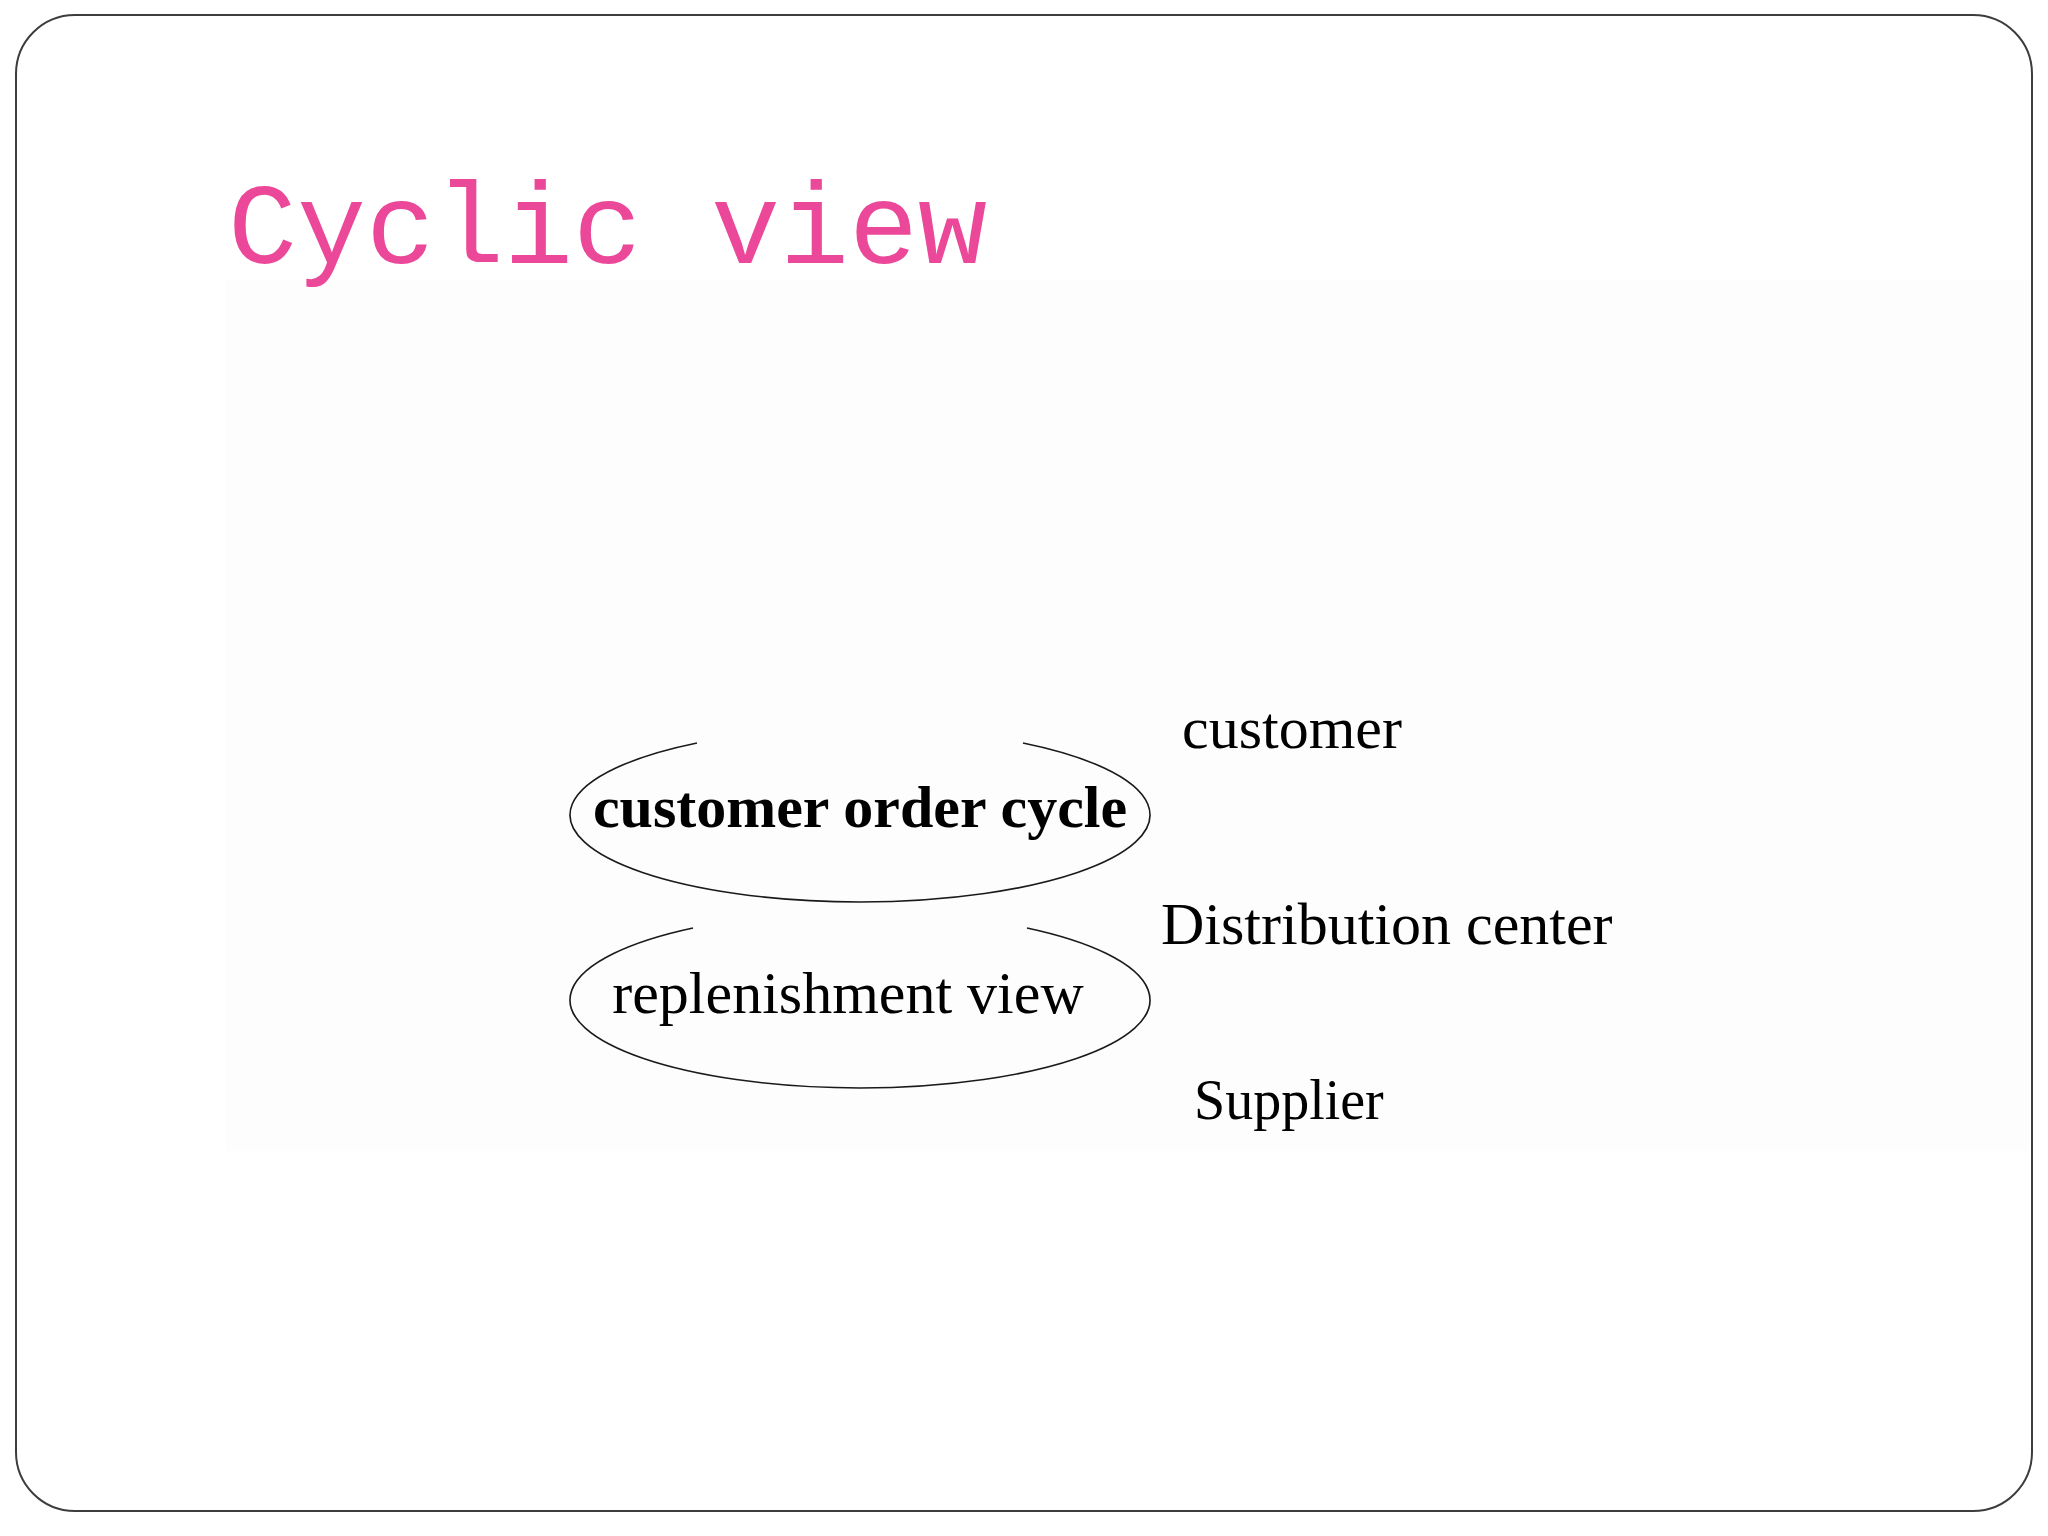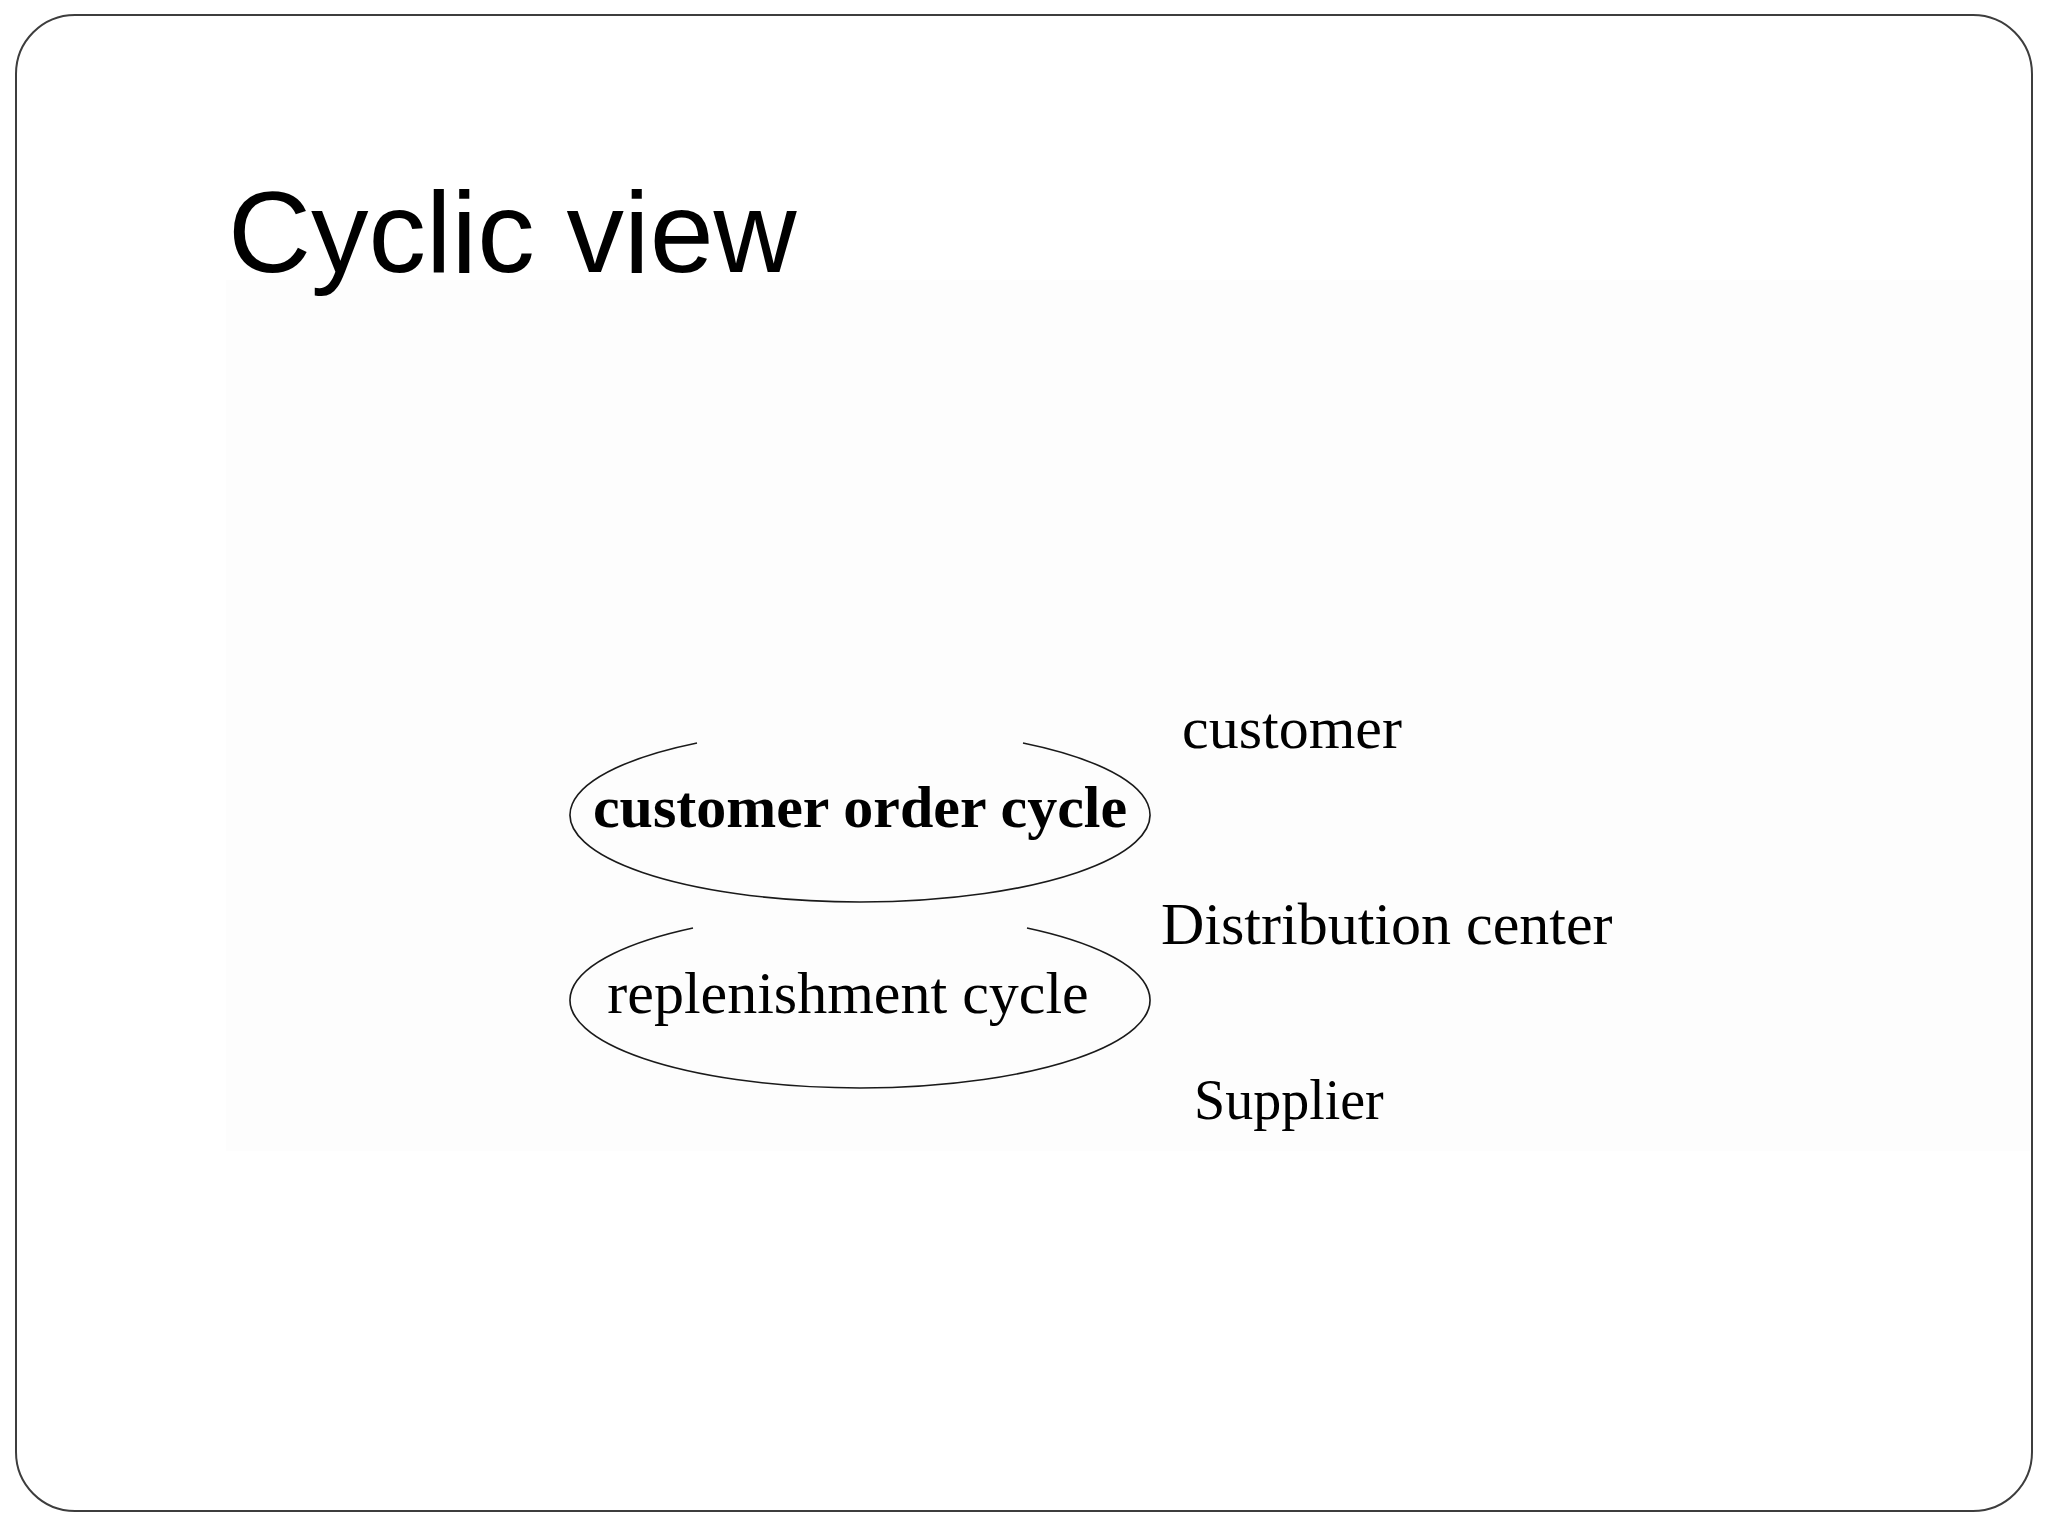"Cyclic view" .slide-title { color: #000000 -> #ec4899; font-family: Liberation Sans, sans-serif -> Liberation Mono, monospace }
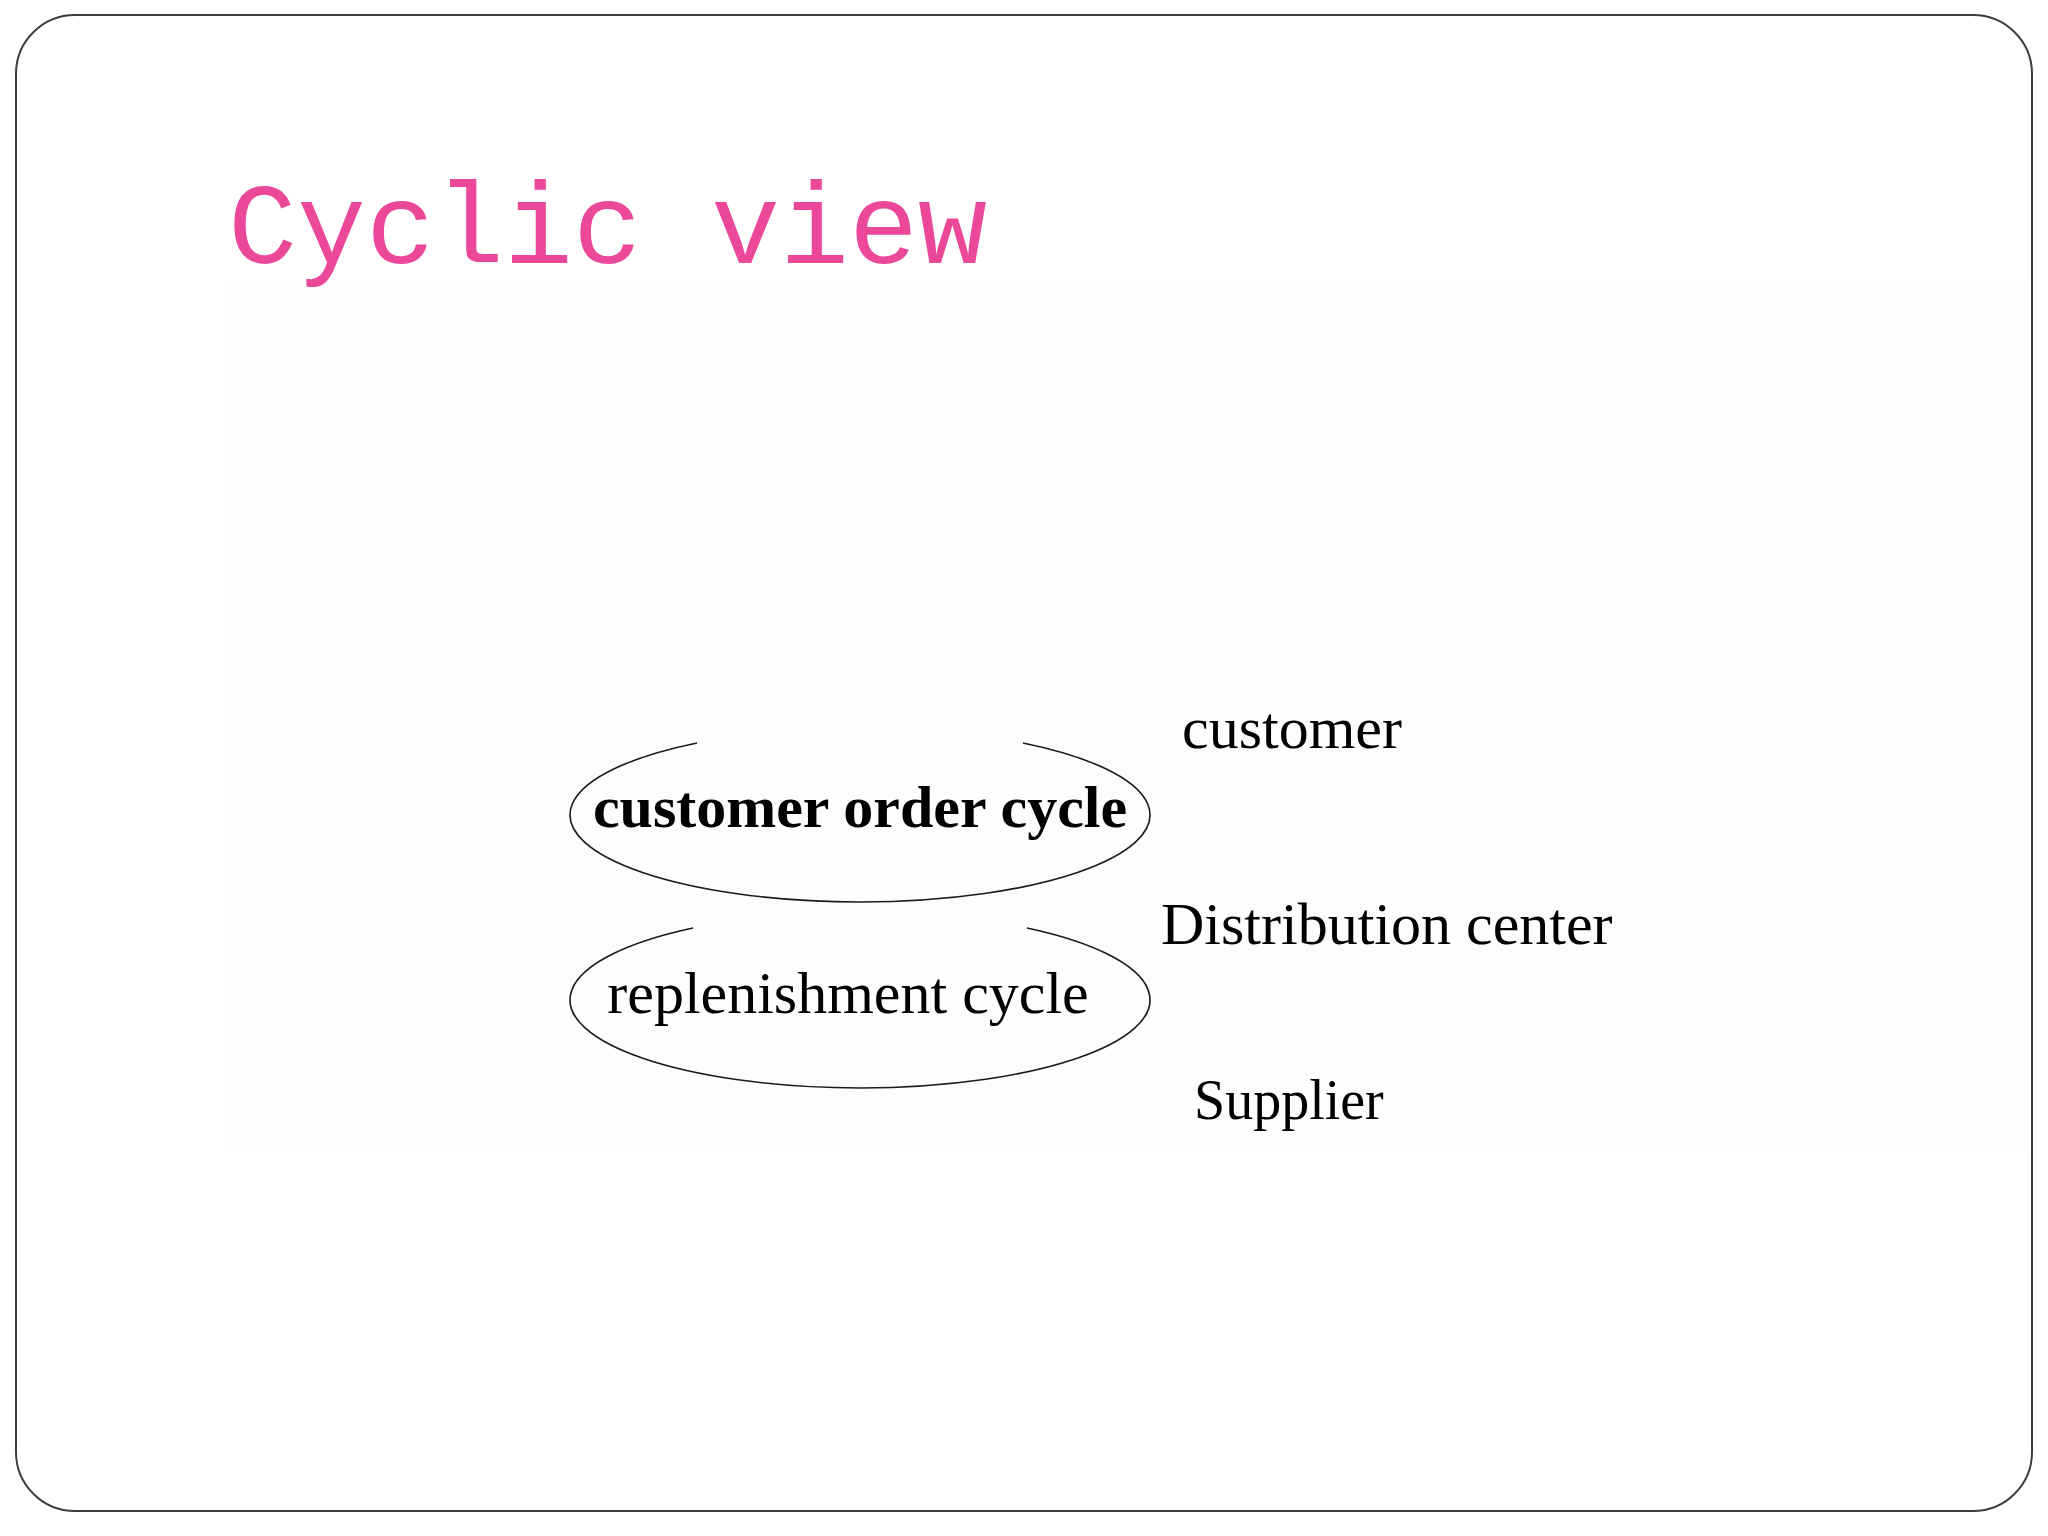"replenishment cycle" div.serif-label { text: cycle -> view }
